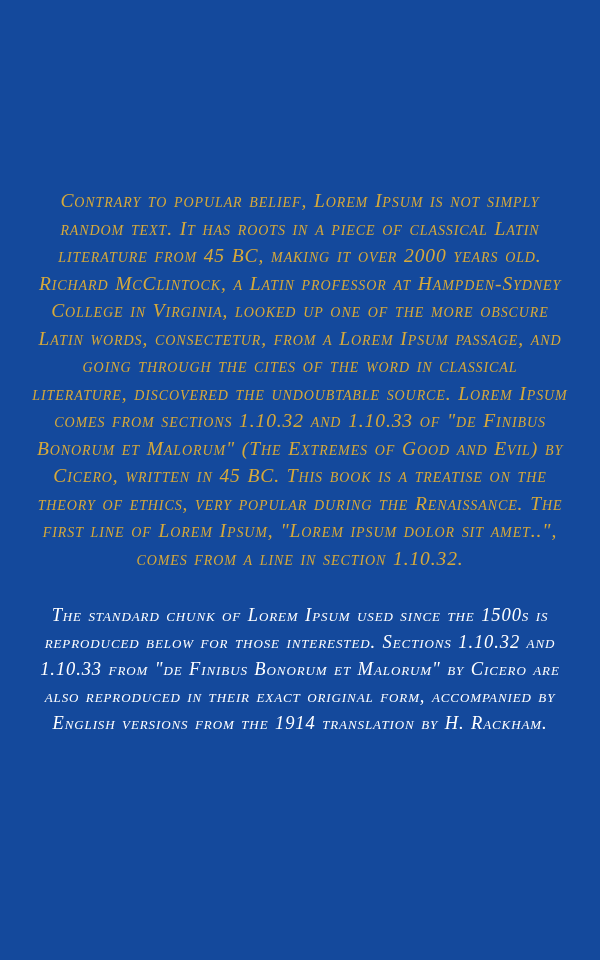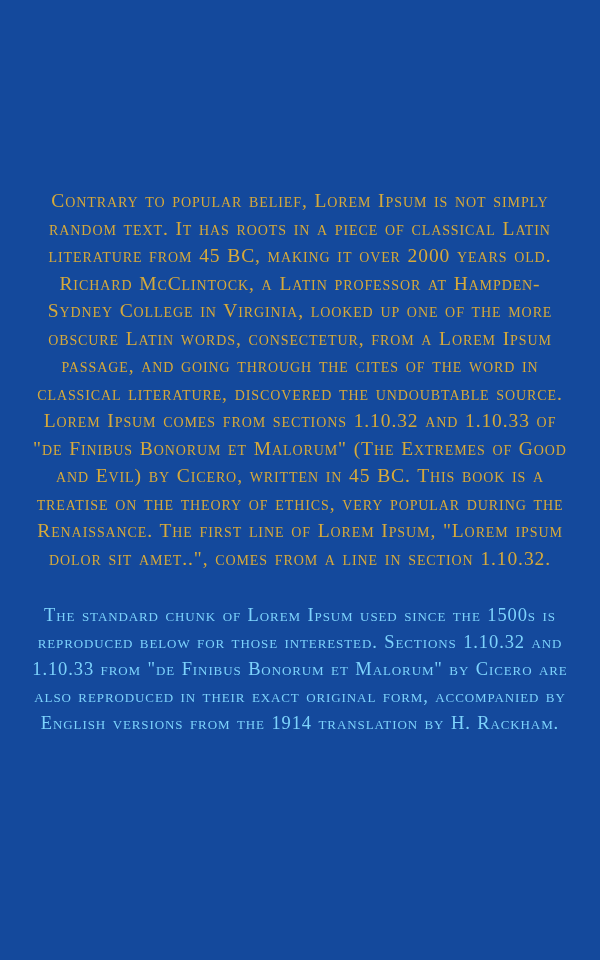"Contrary to popular belief, Lorem" .page { font-style: none -> italic }
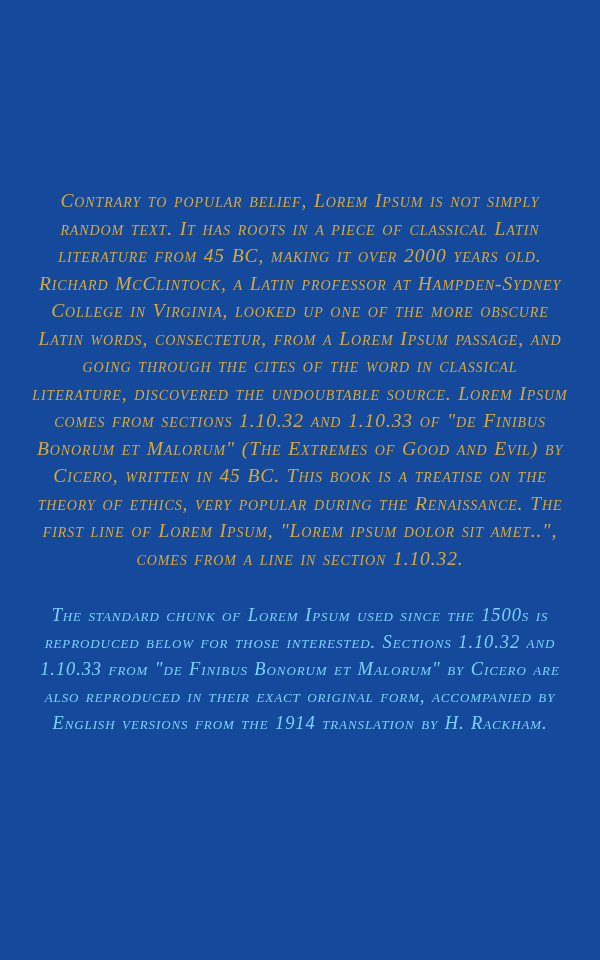"The standard chunk of Lorem" p.para { color: #7dd3fc -> #ffffff }
